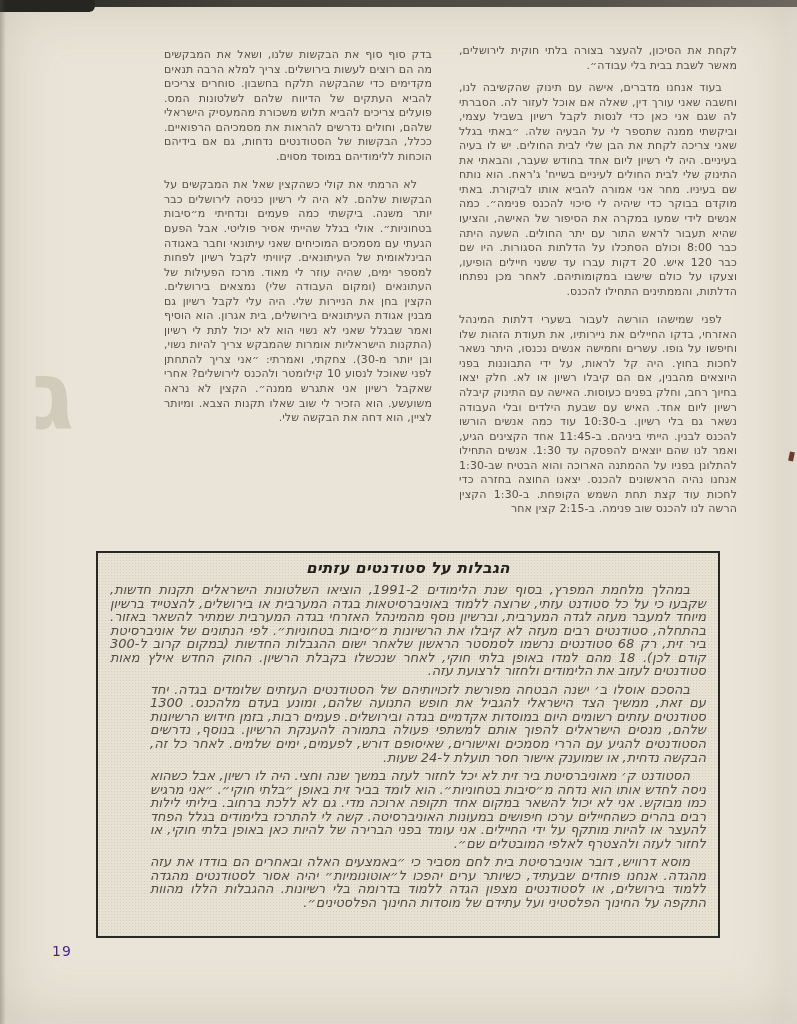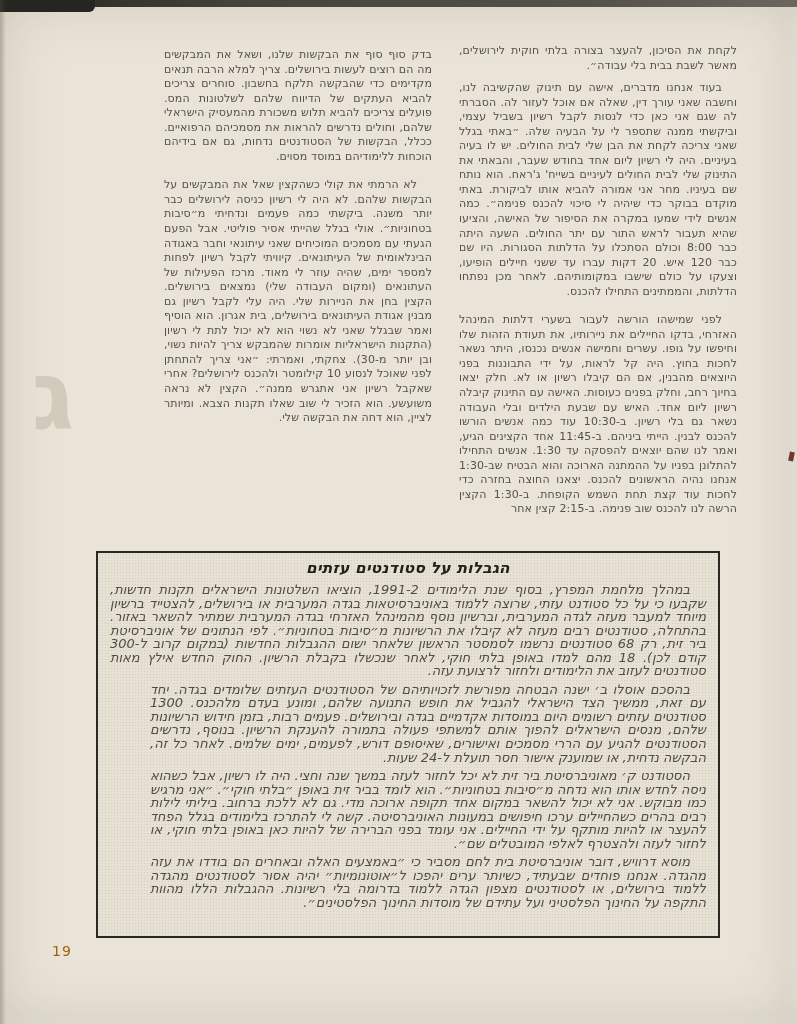"19" .page-number { color: #a16207 -> #4c1d95 }
